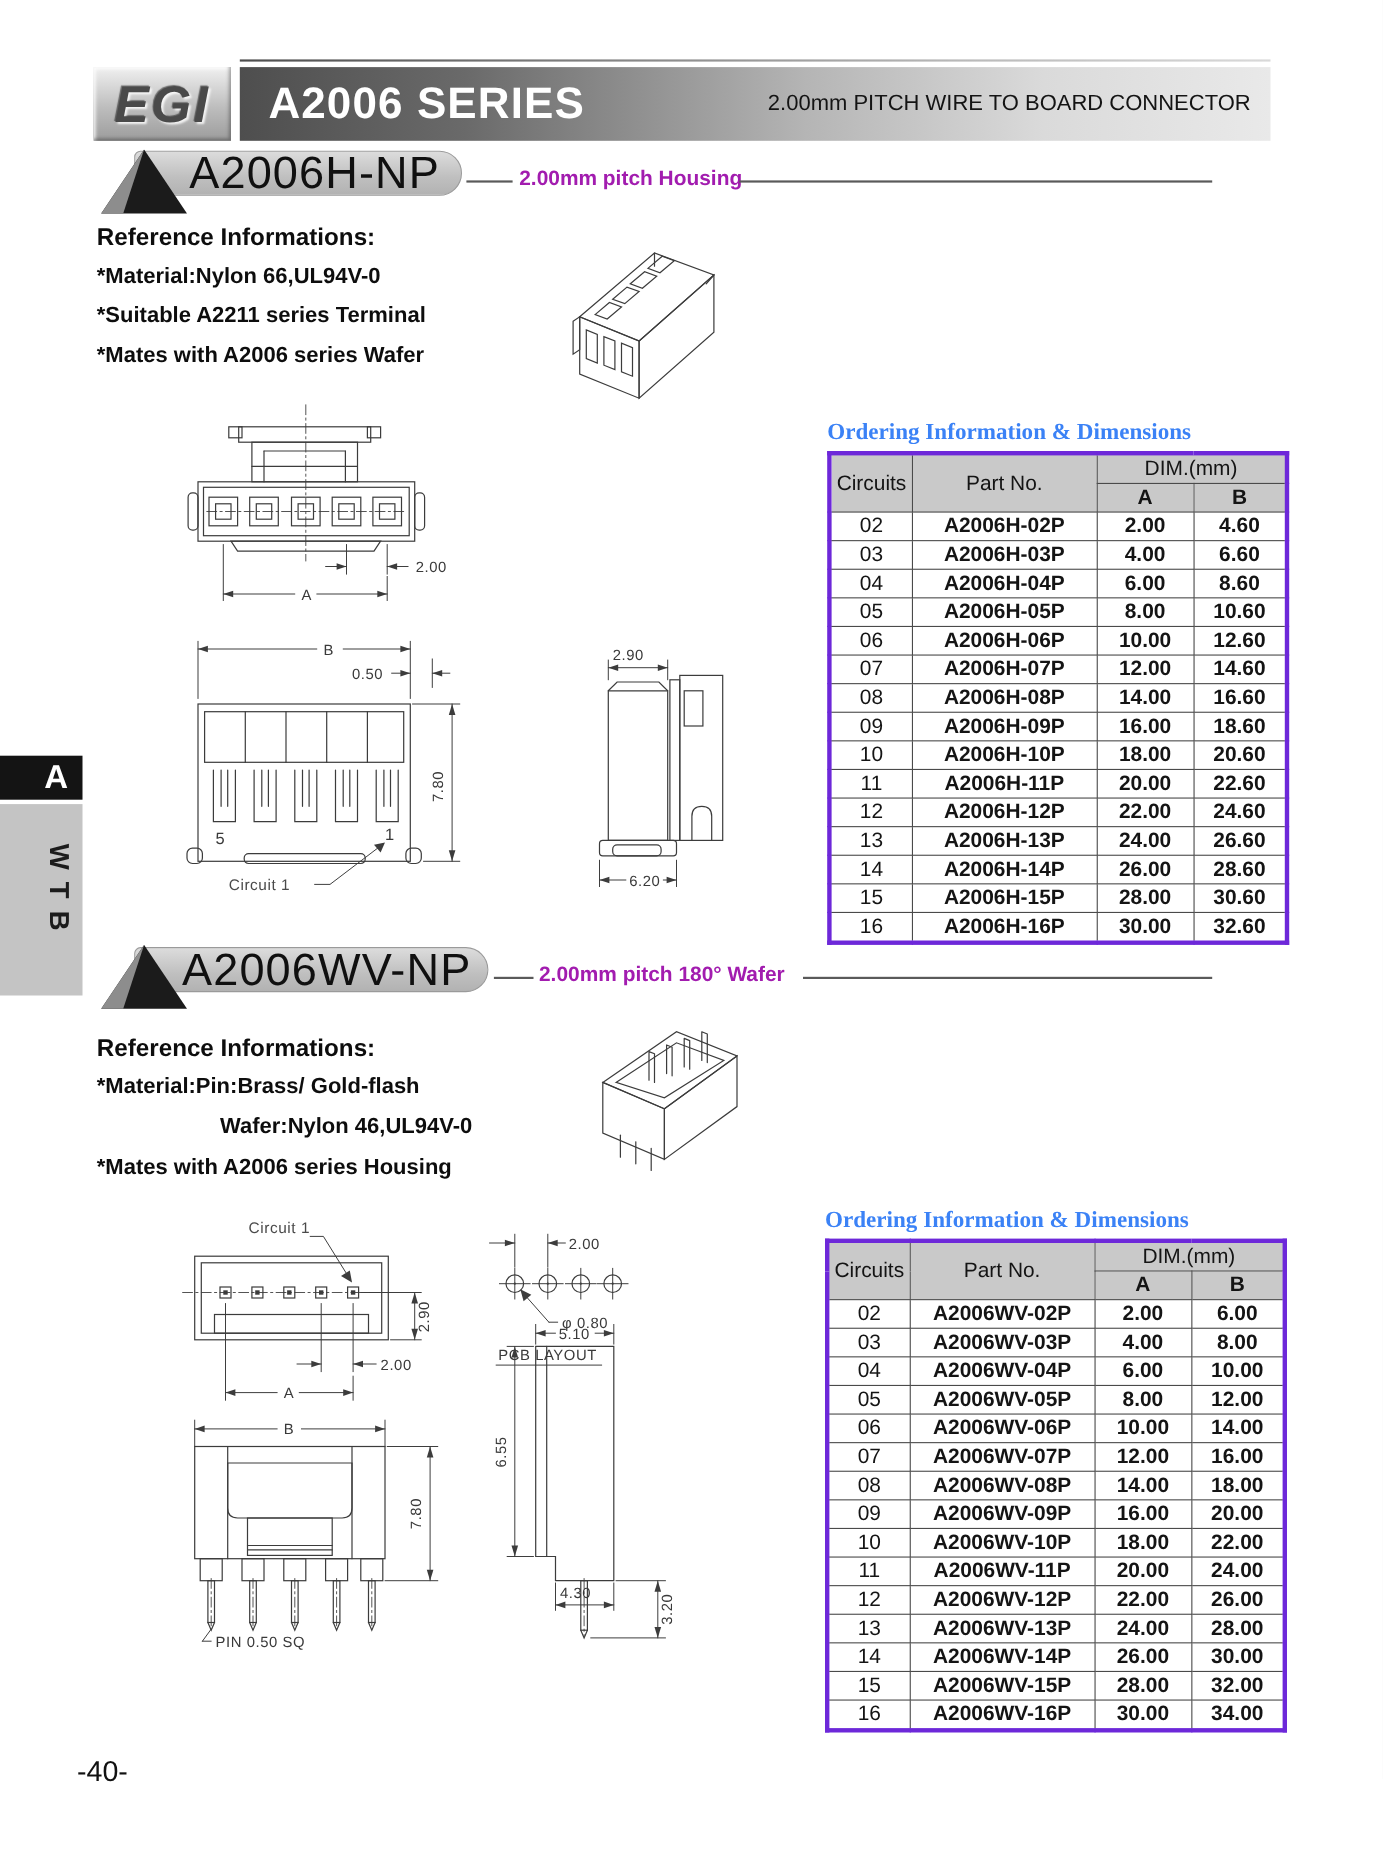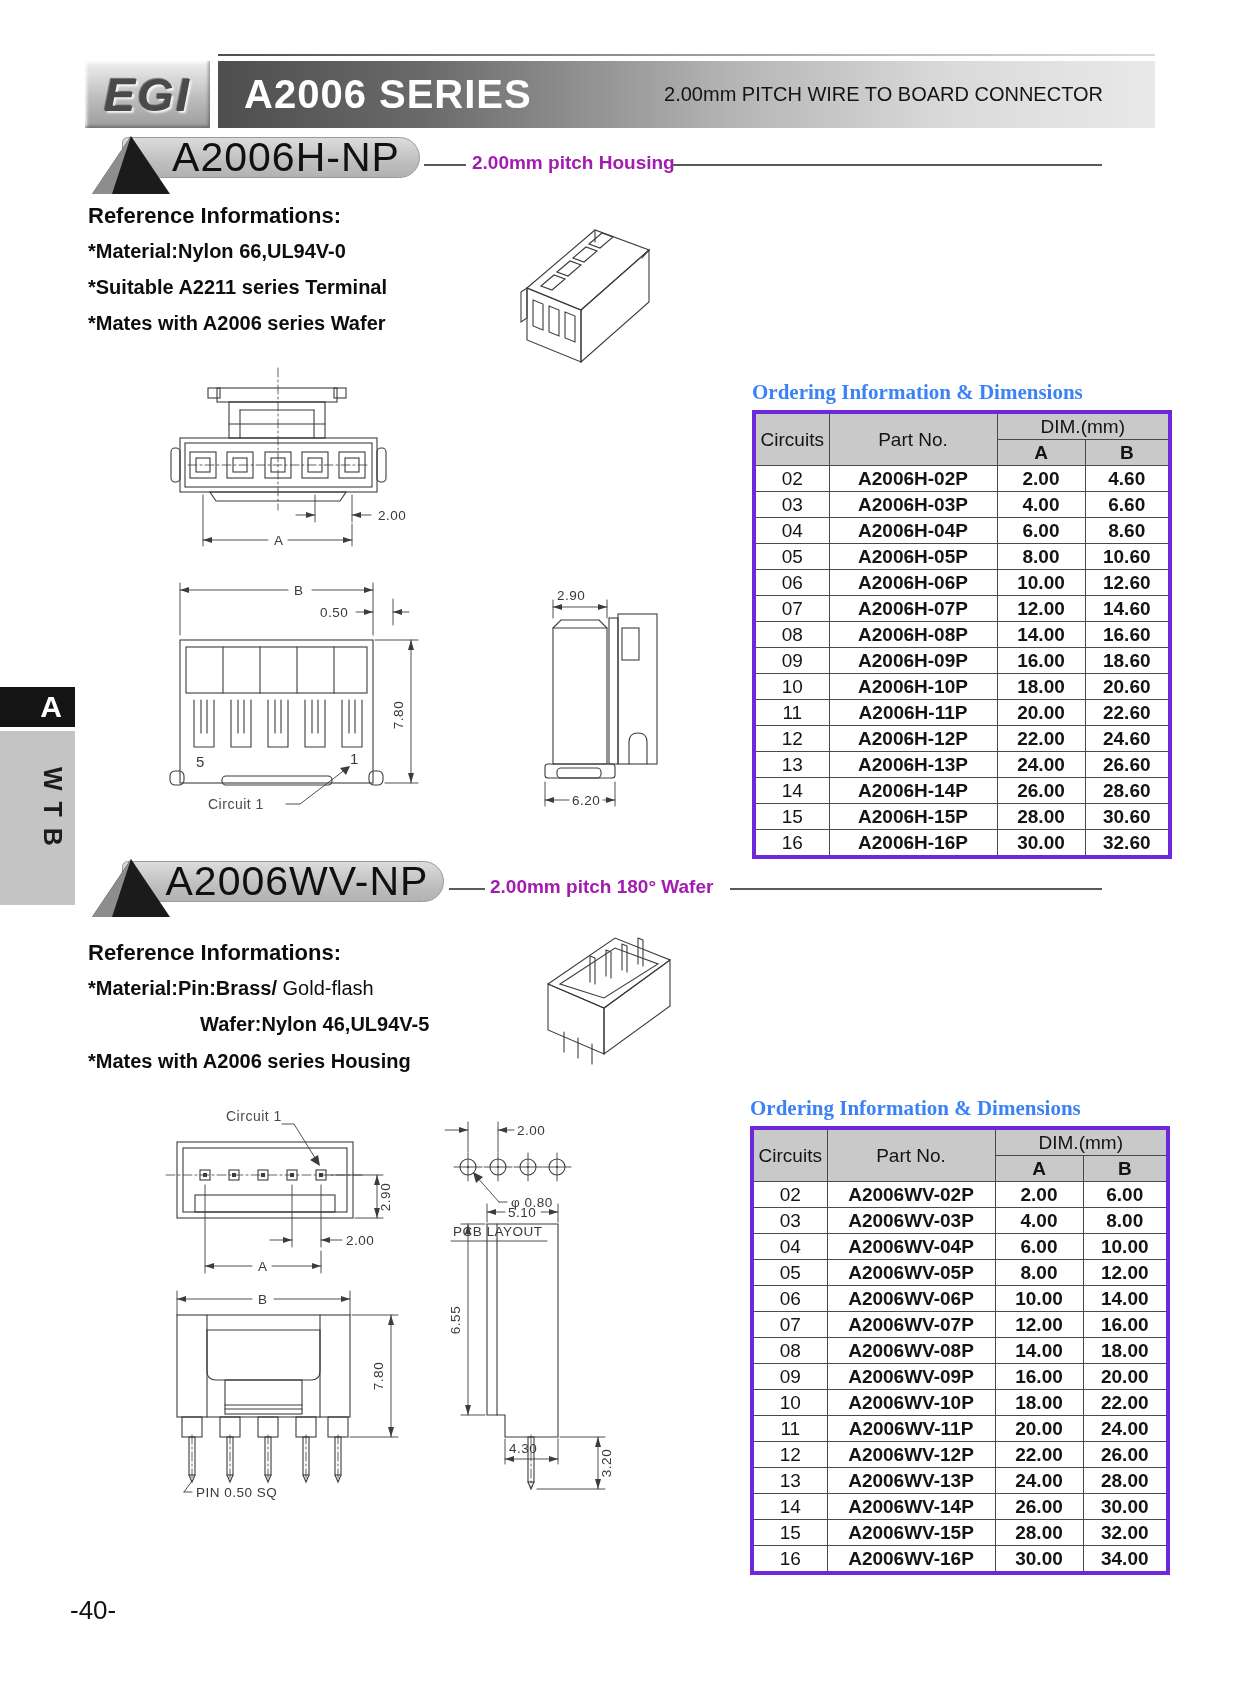"2.00mm PITCH WIRE TO BOARD" .banner .subtitle { padding-right: 52px -> 18px }
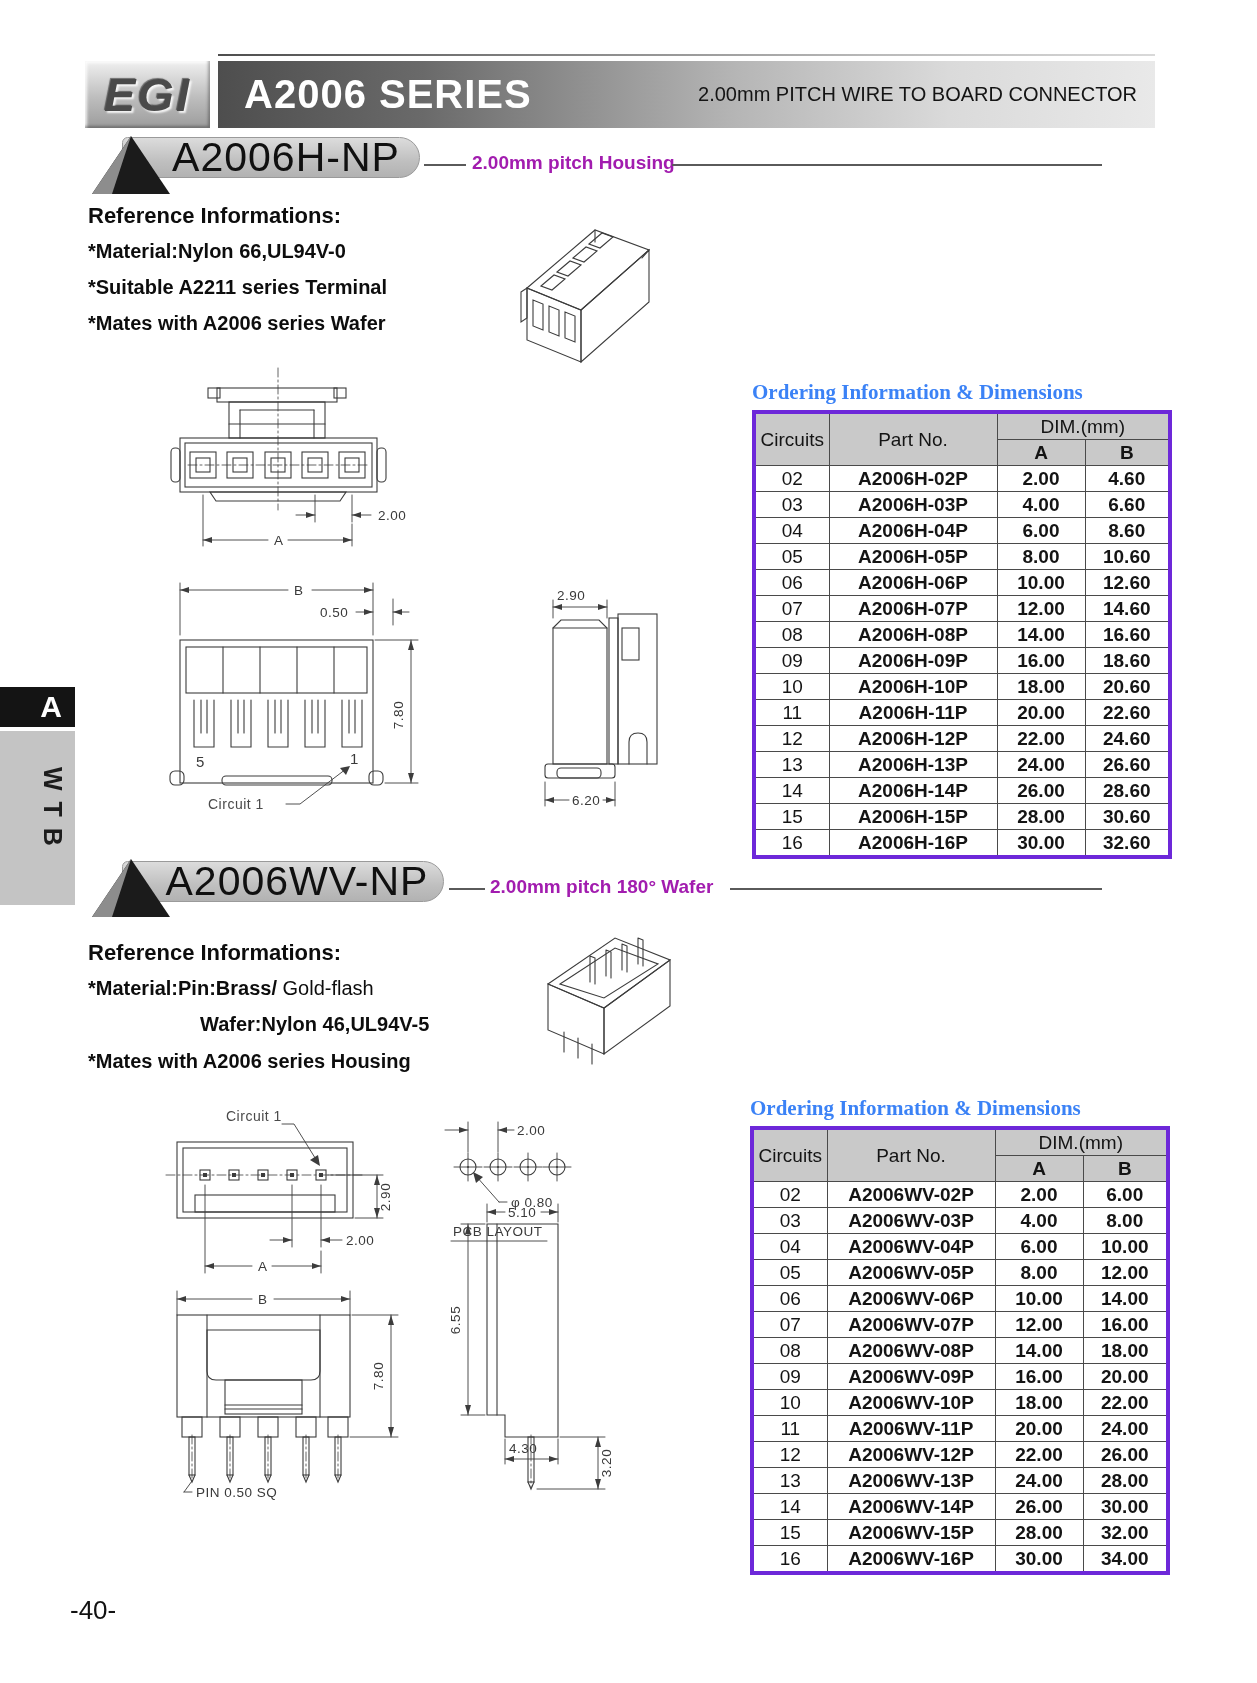"Gold-flash" .ref-line .normal { font-weight: normal -> bold }
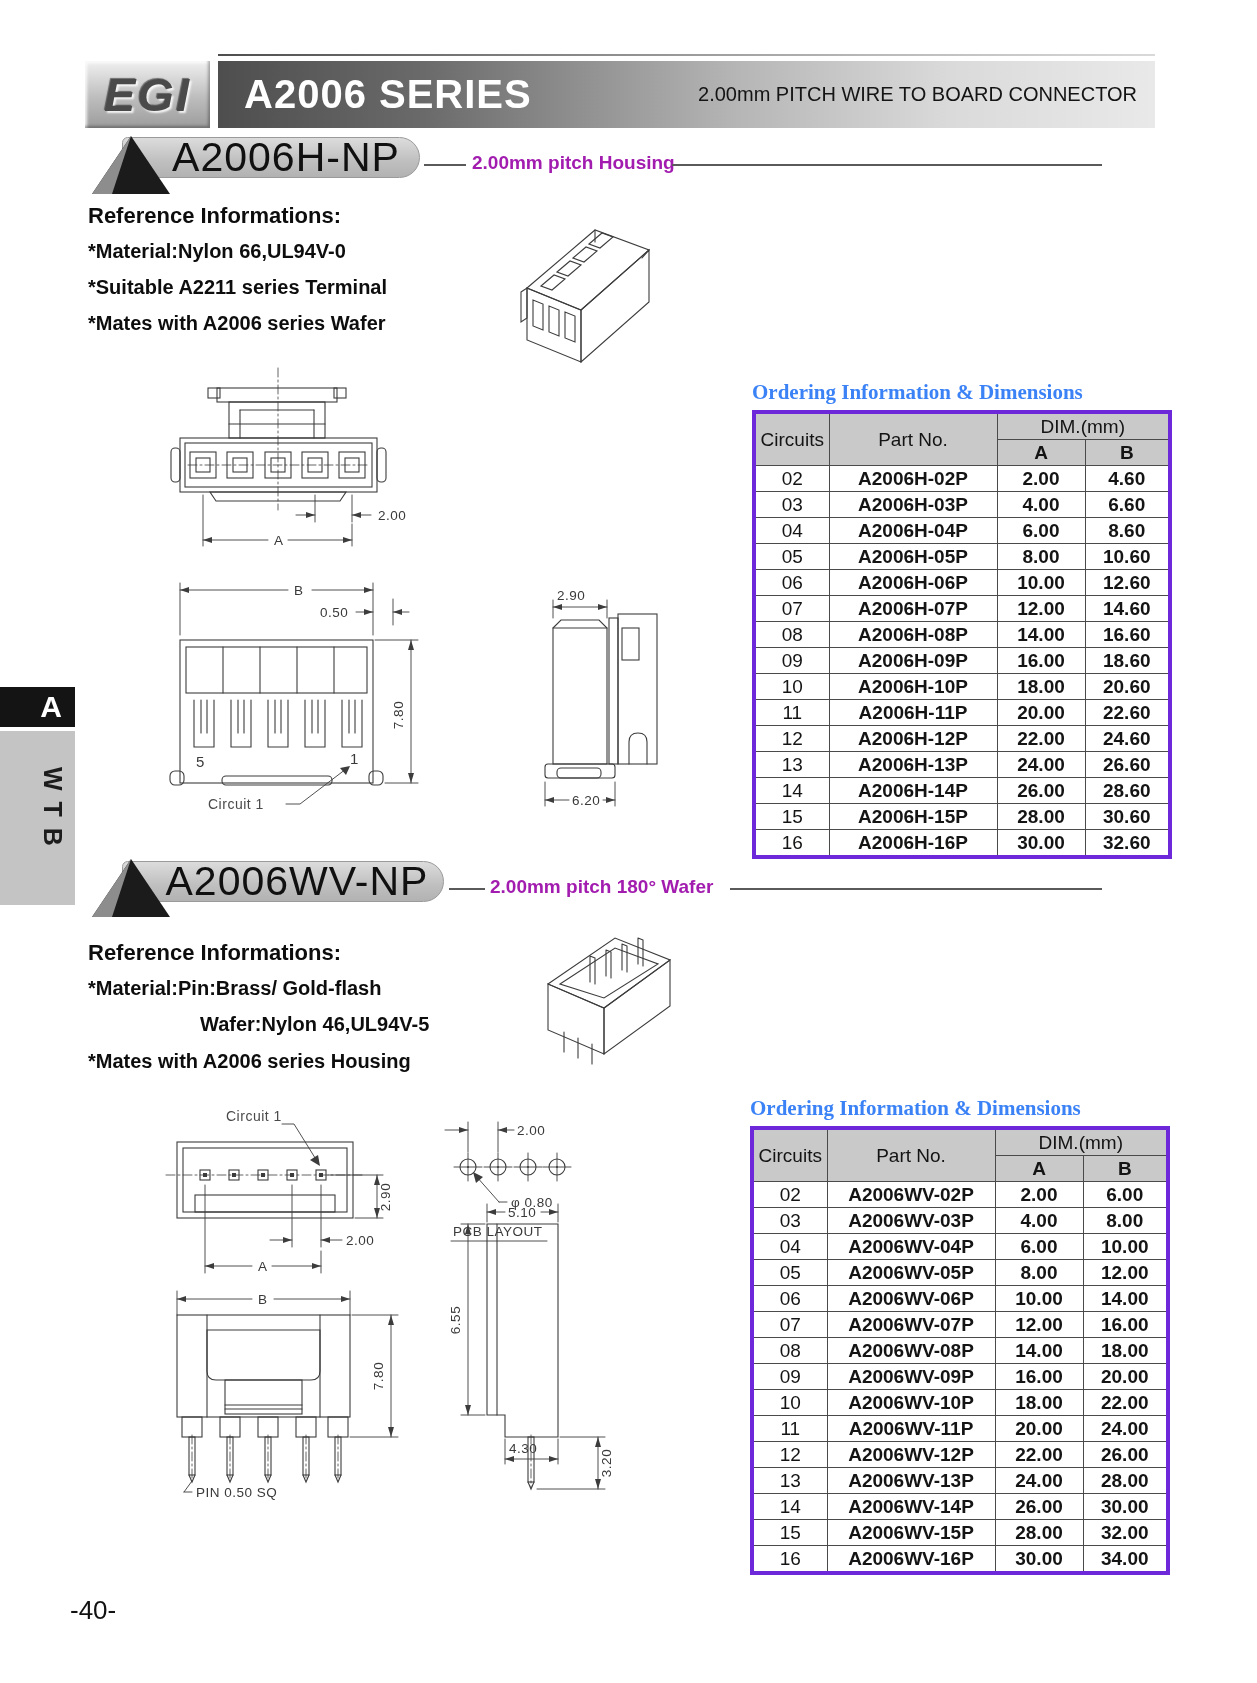"Wafer:Nylon 46,UL94V-5" div.ref-line { text: 46,UL94V-5 -> 46,UL94V-0 }
